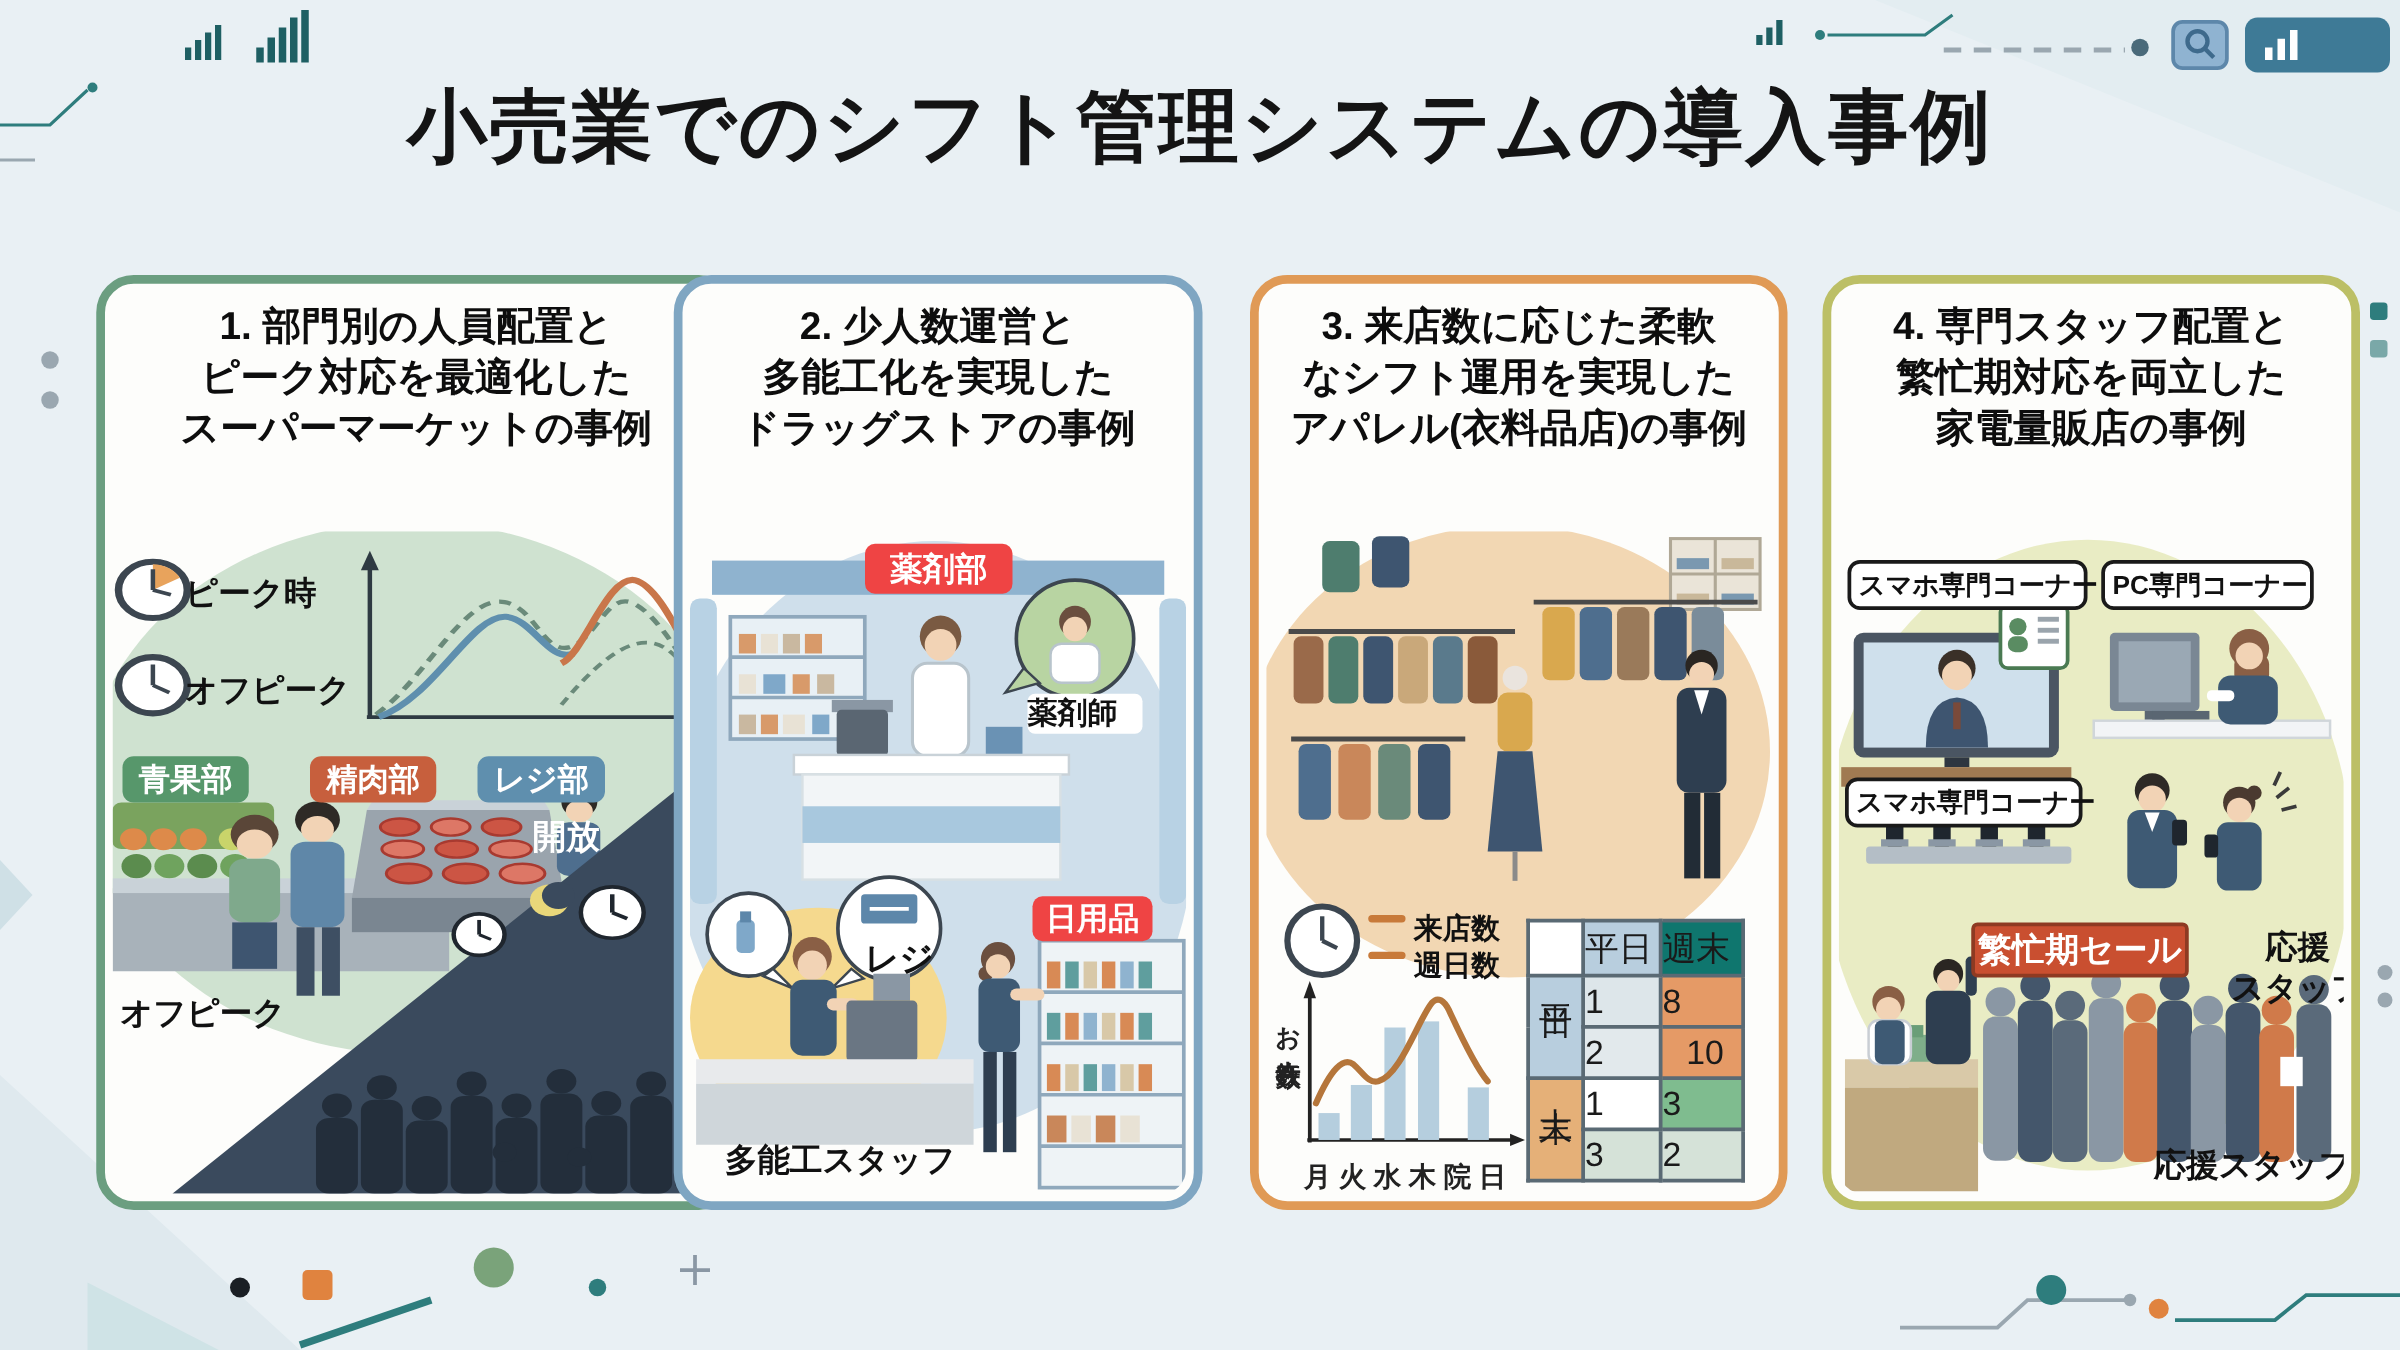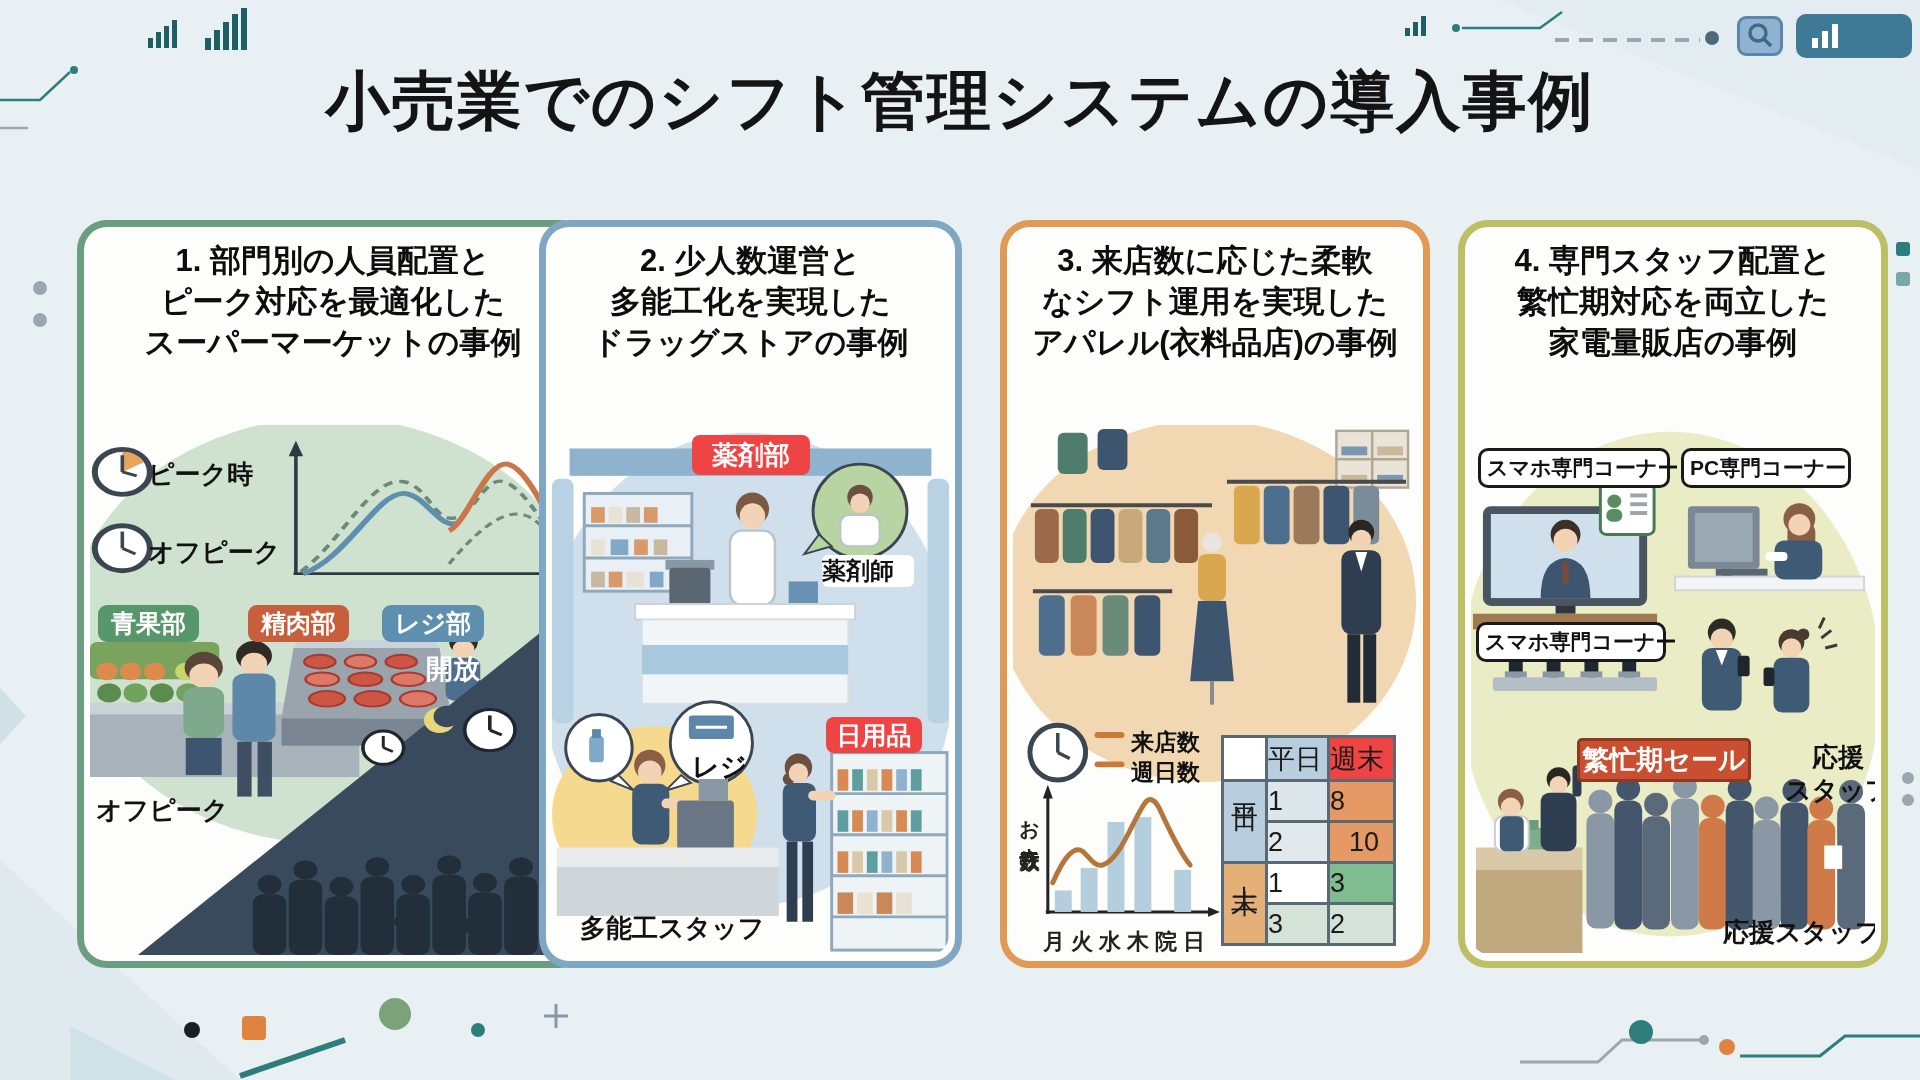"週末" td { background: #ef4444 -> #0f766e }
